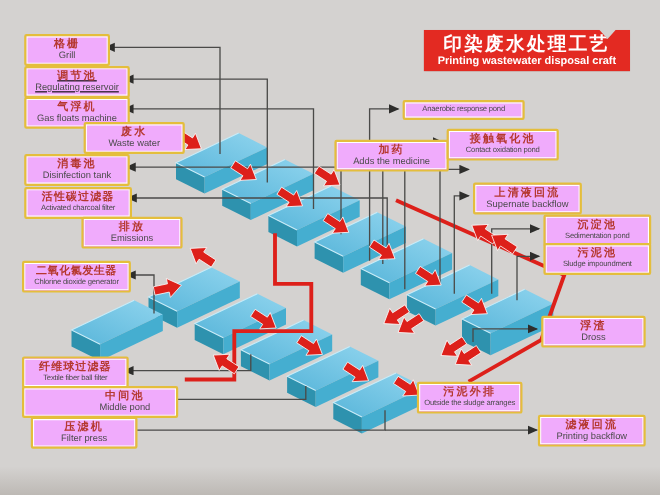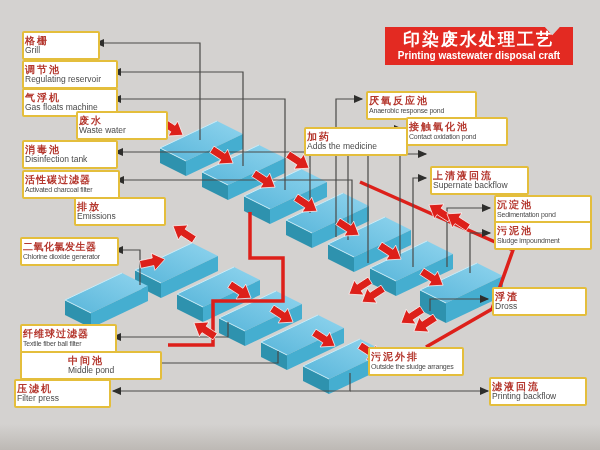"格栅" .label { background: #ffffff -> #f0abfc; text-align: left -> center }
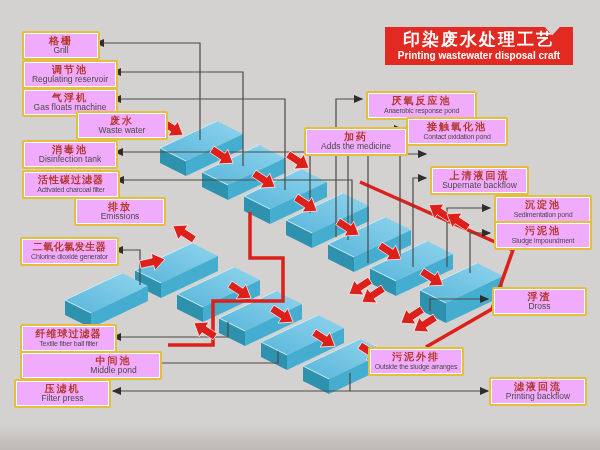"调节池" div.label { text-decoration: none -> underline }
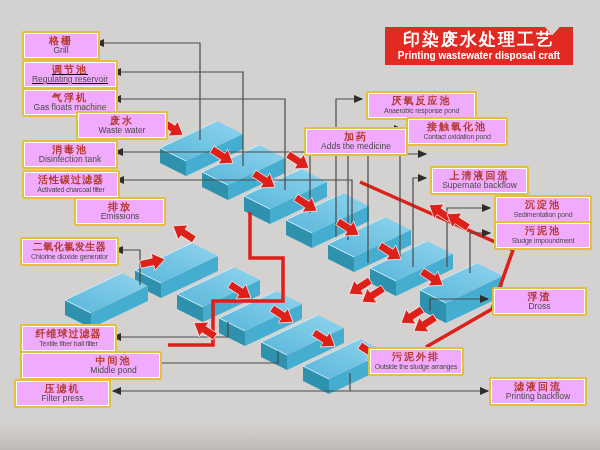"厌氧反应池" div.zh { html: <div>厌氧反应池</div> -> none }
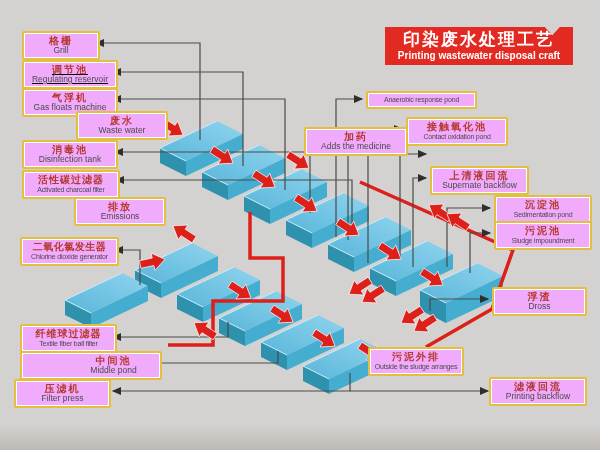"污泥外排" div.label { left: 368px -> 379px }
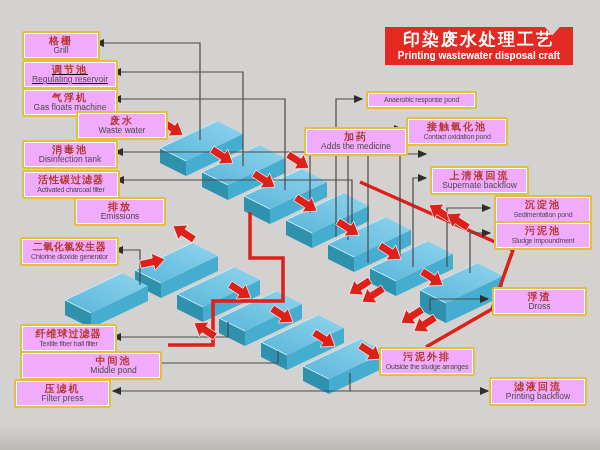"压滤机" div.label { left: 14px -> 28px }
